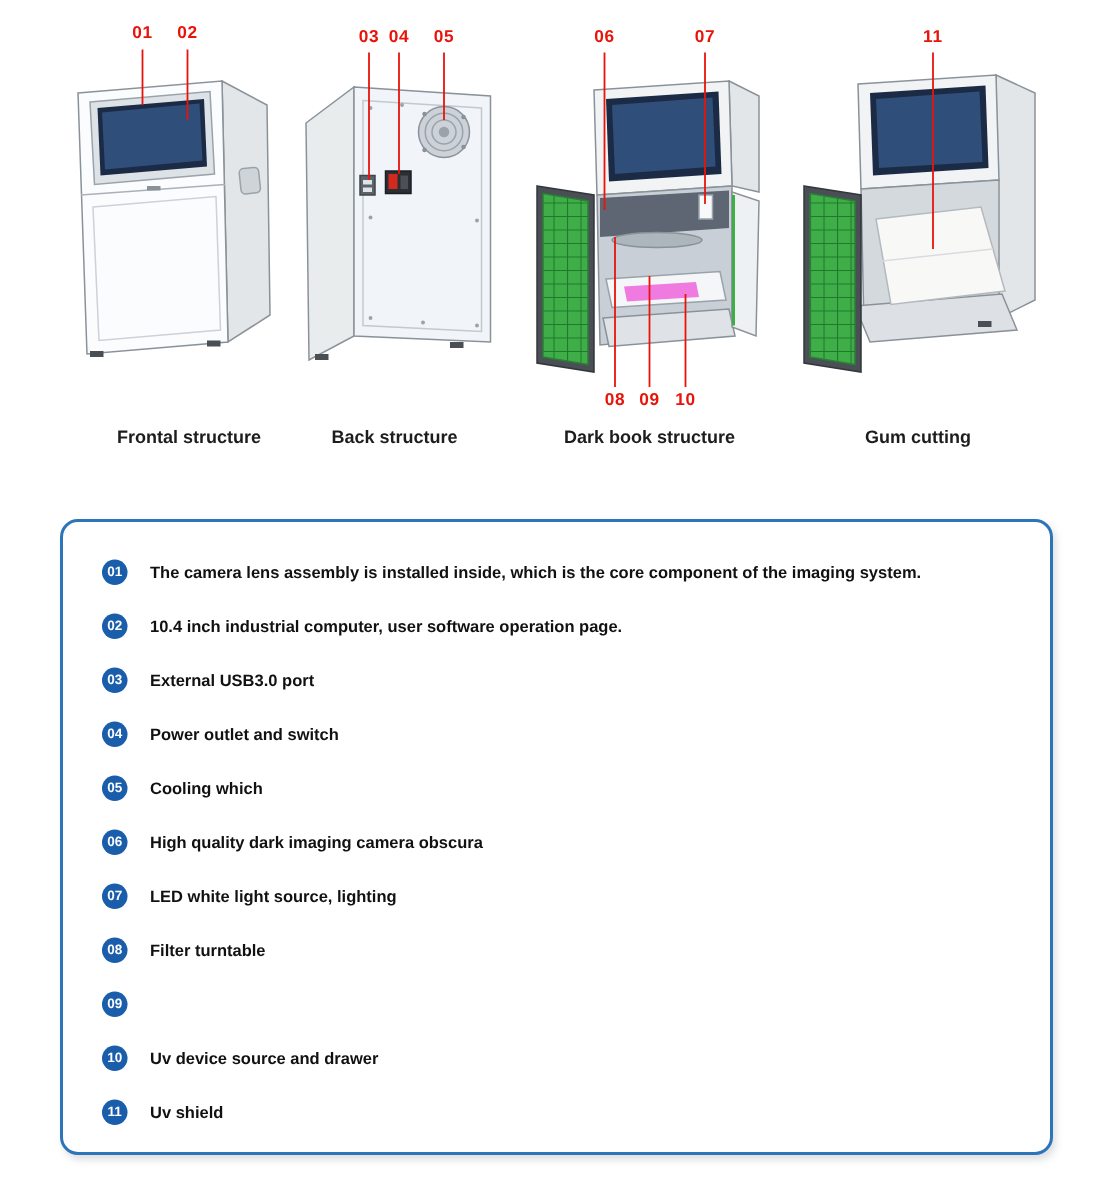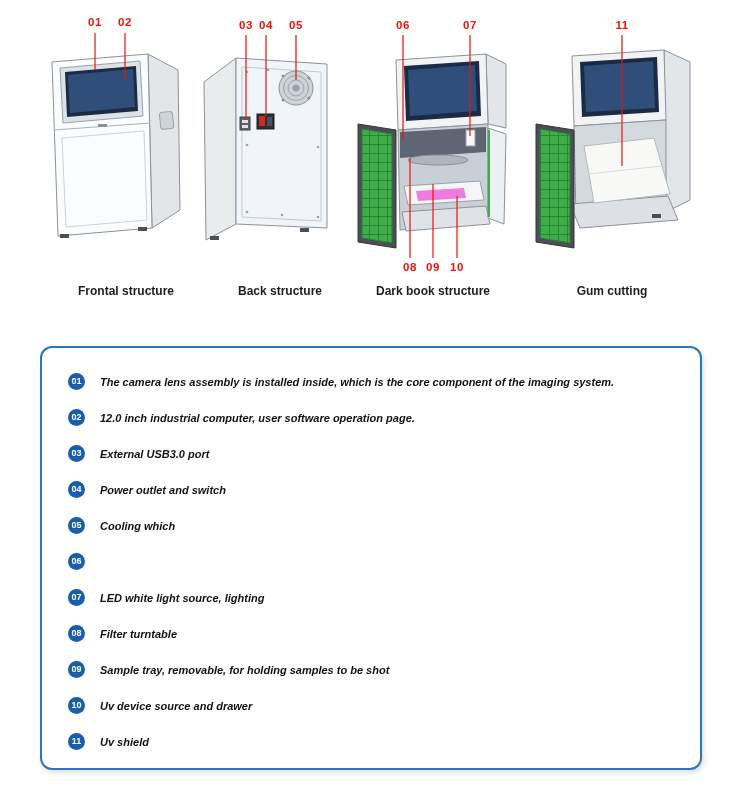"Back structure" div.caption { left: 280px -> 263px }
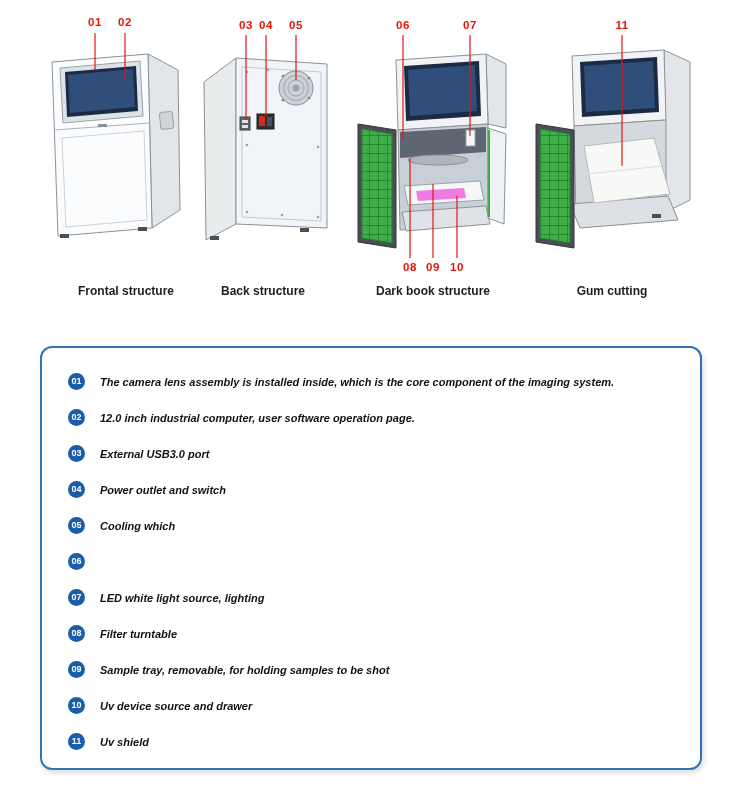"The camera lens assembly is" .legend-text { font-style: italic -> none }
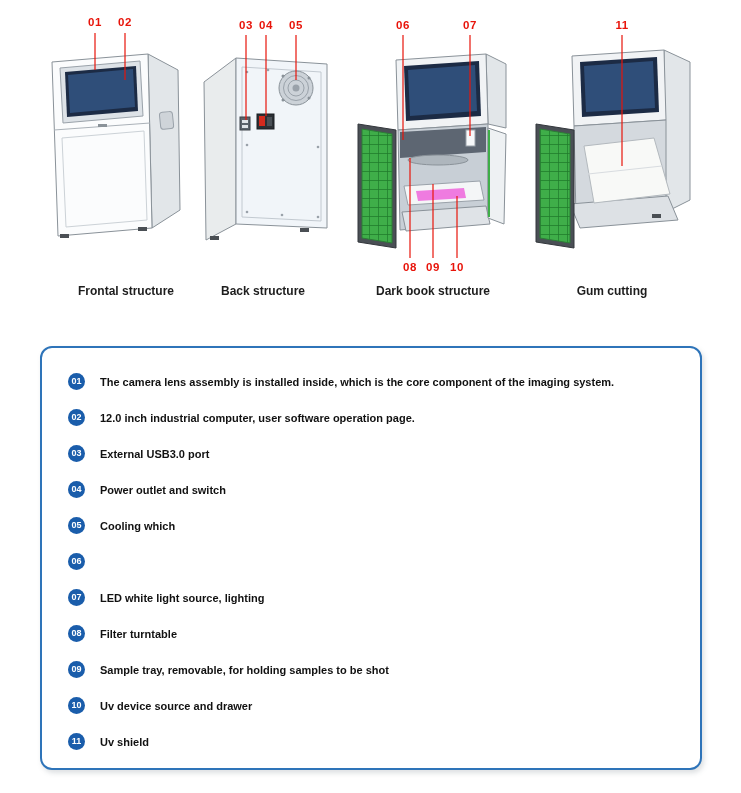"12.0 inch industrial computer, user" span.legend-text { text: 12.0 -> 10.4 }
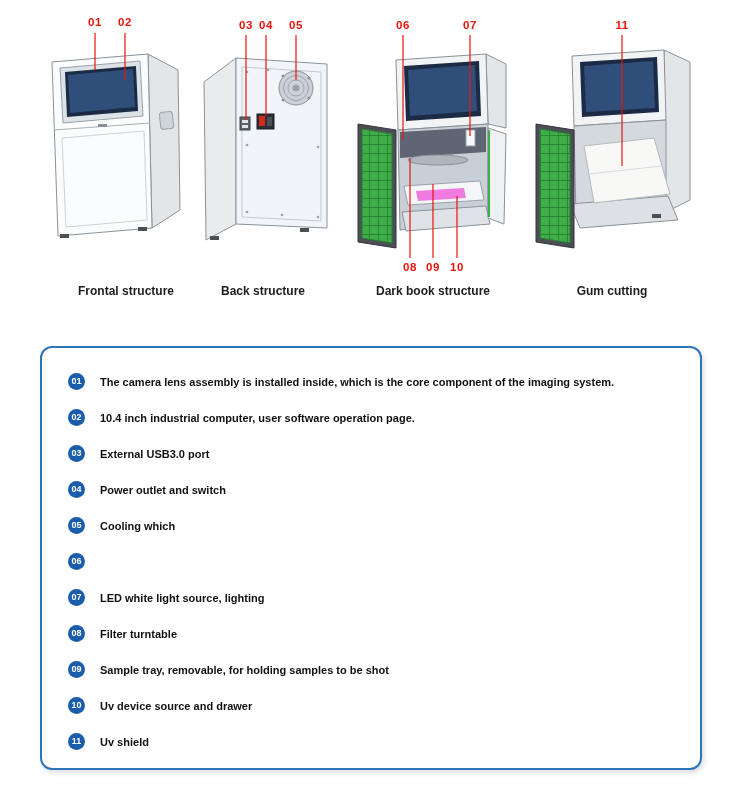"High quality dark imaging camera" span.legend-text { html: none -> <span>High quality dark imaging camera obscura</span> }
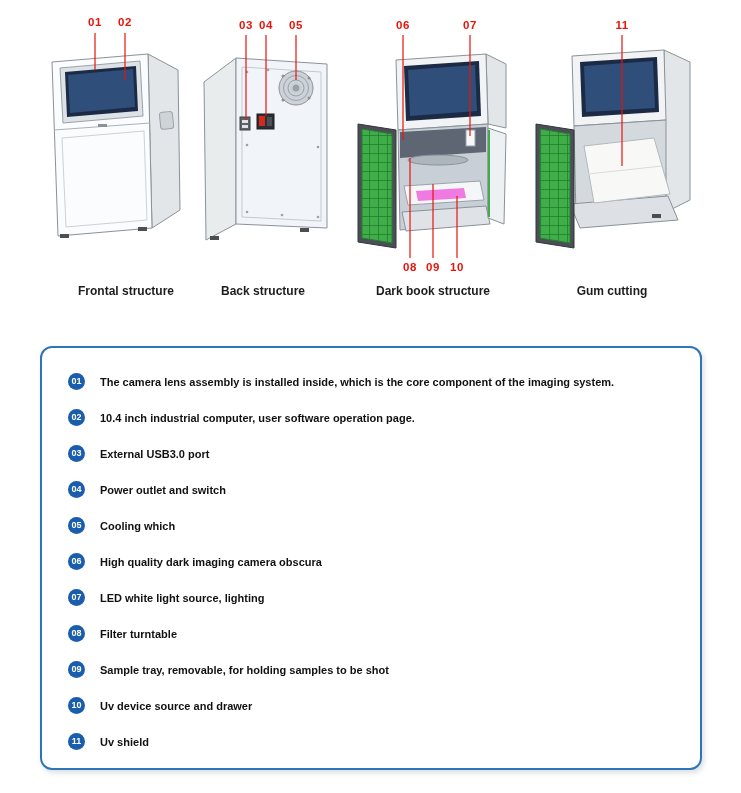"Sample tray, removable, for holding" span.legend-text { html: <span>Sample tray, removable, for holding samples to be shot</span> -> none }
